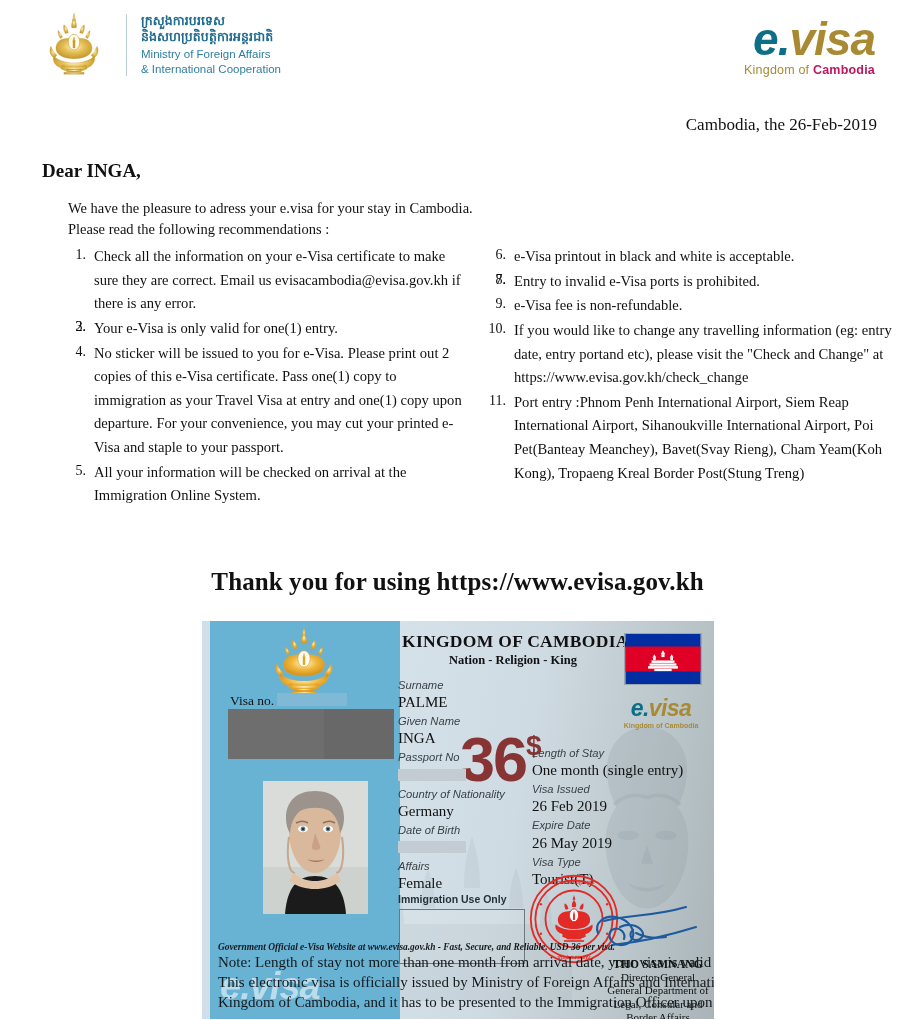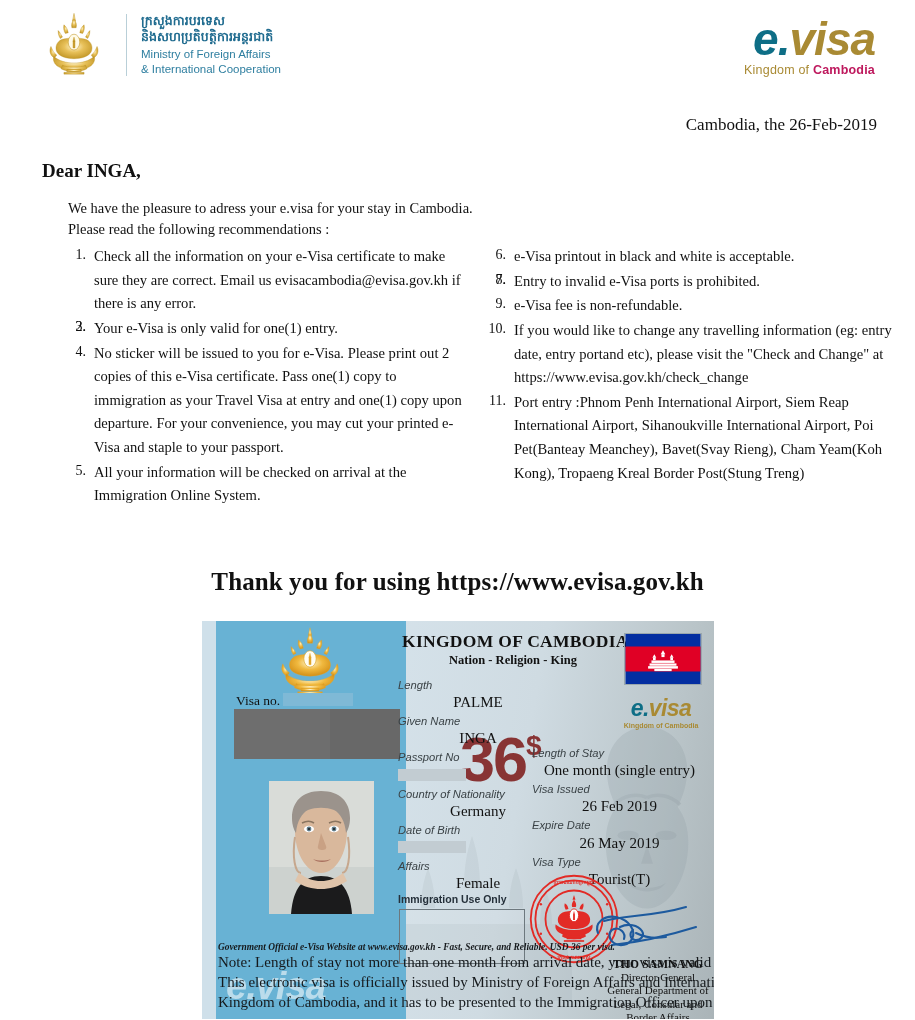"Length" div.fld-label { text: Length -> Surname }
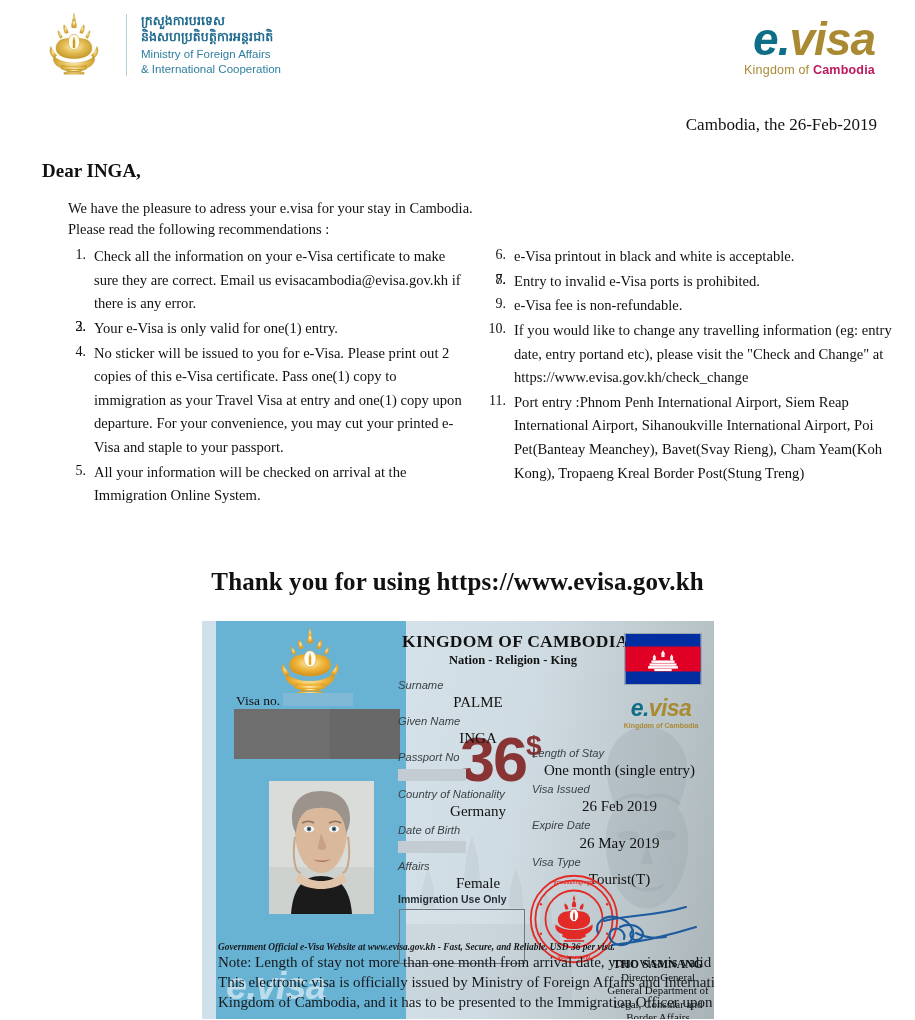"Visa no." .card-left { left: 14px -> 8px }
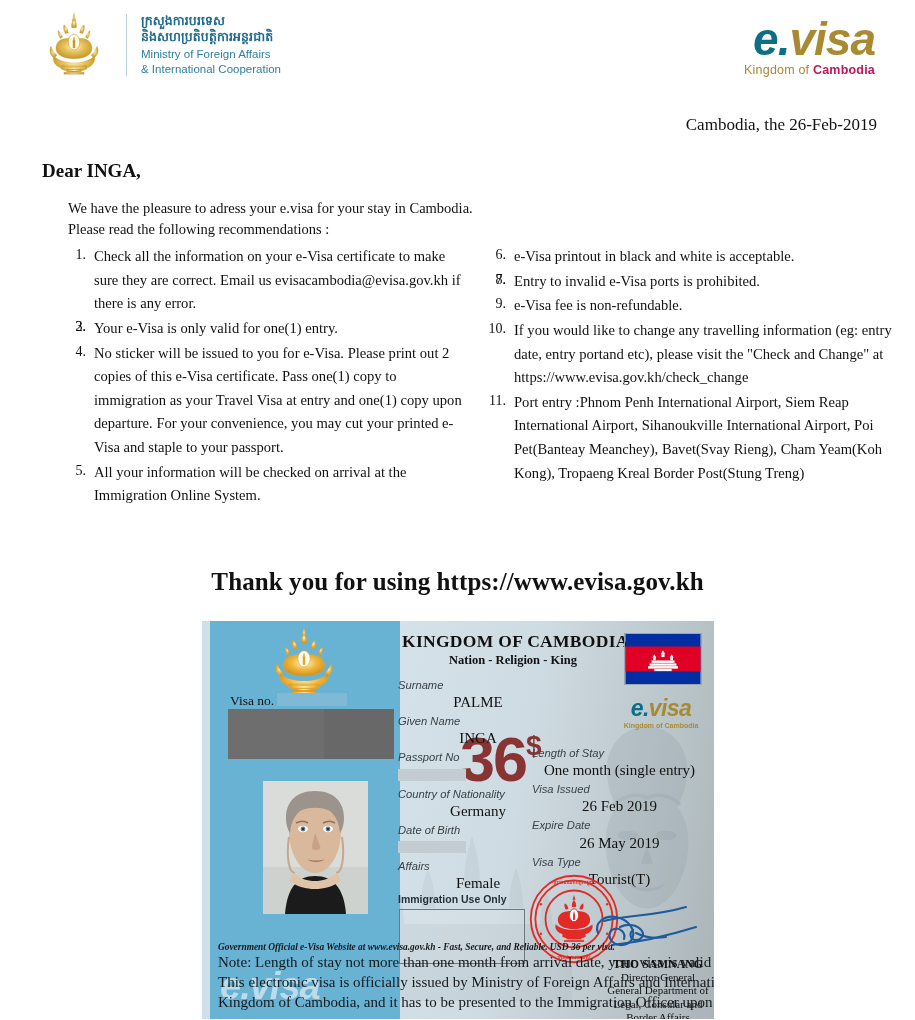"PALME" .fld-value { text-align: center -> none }
